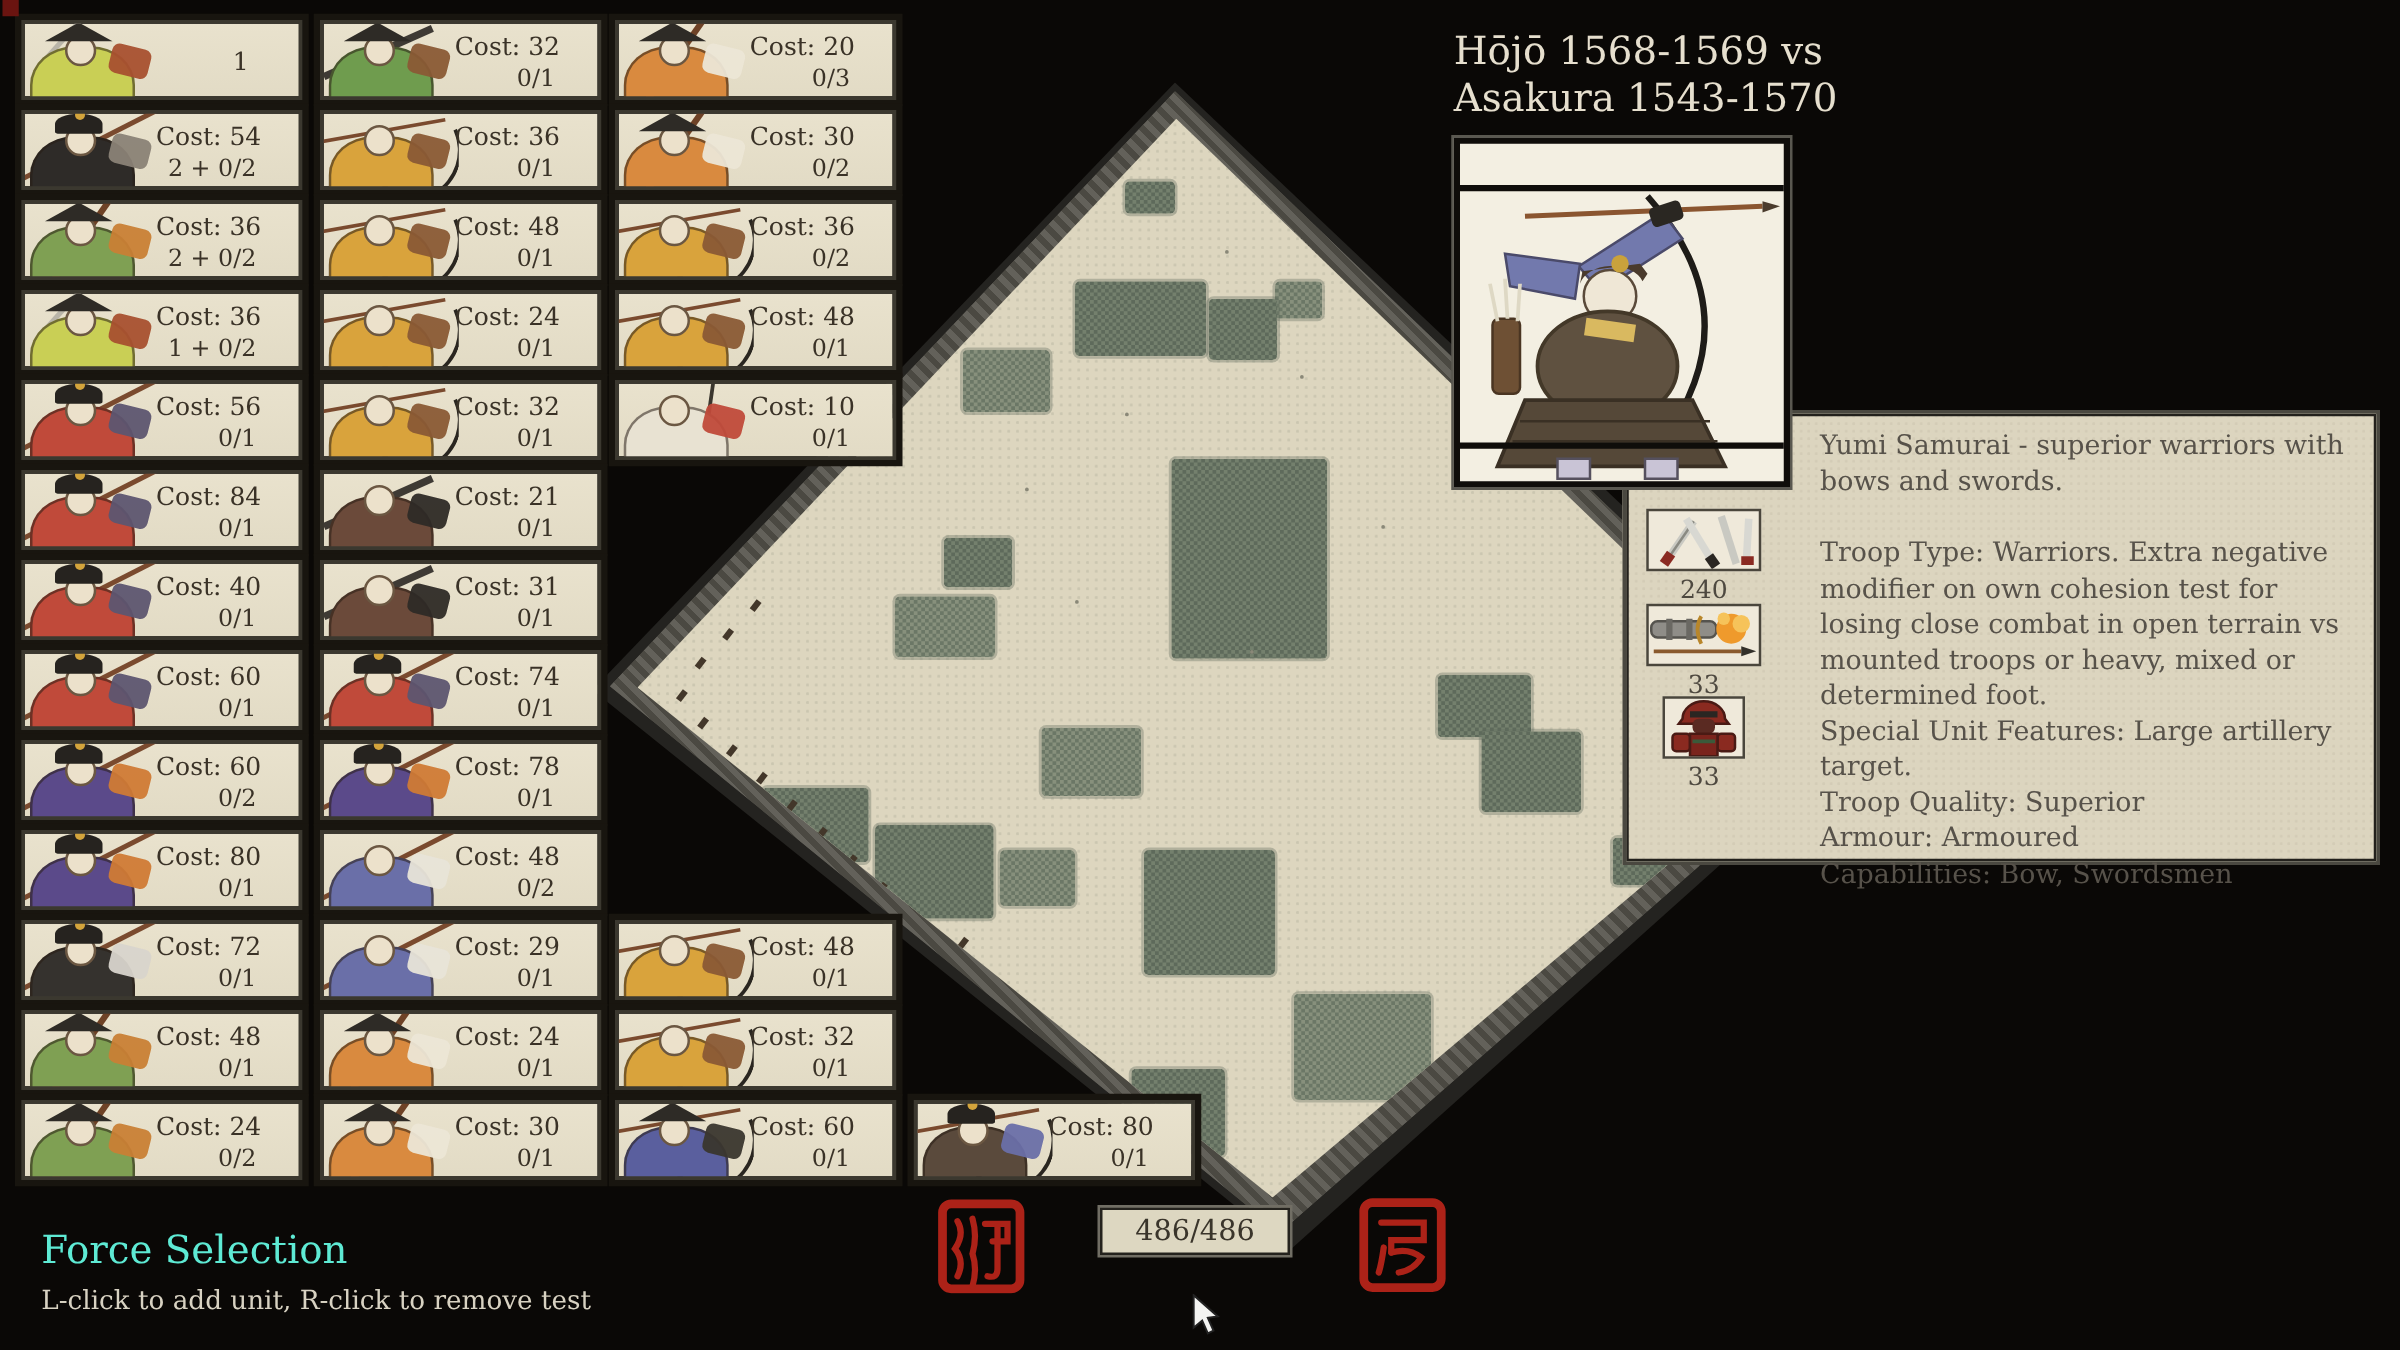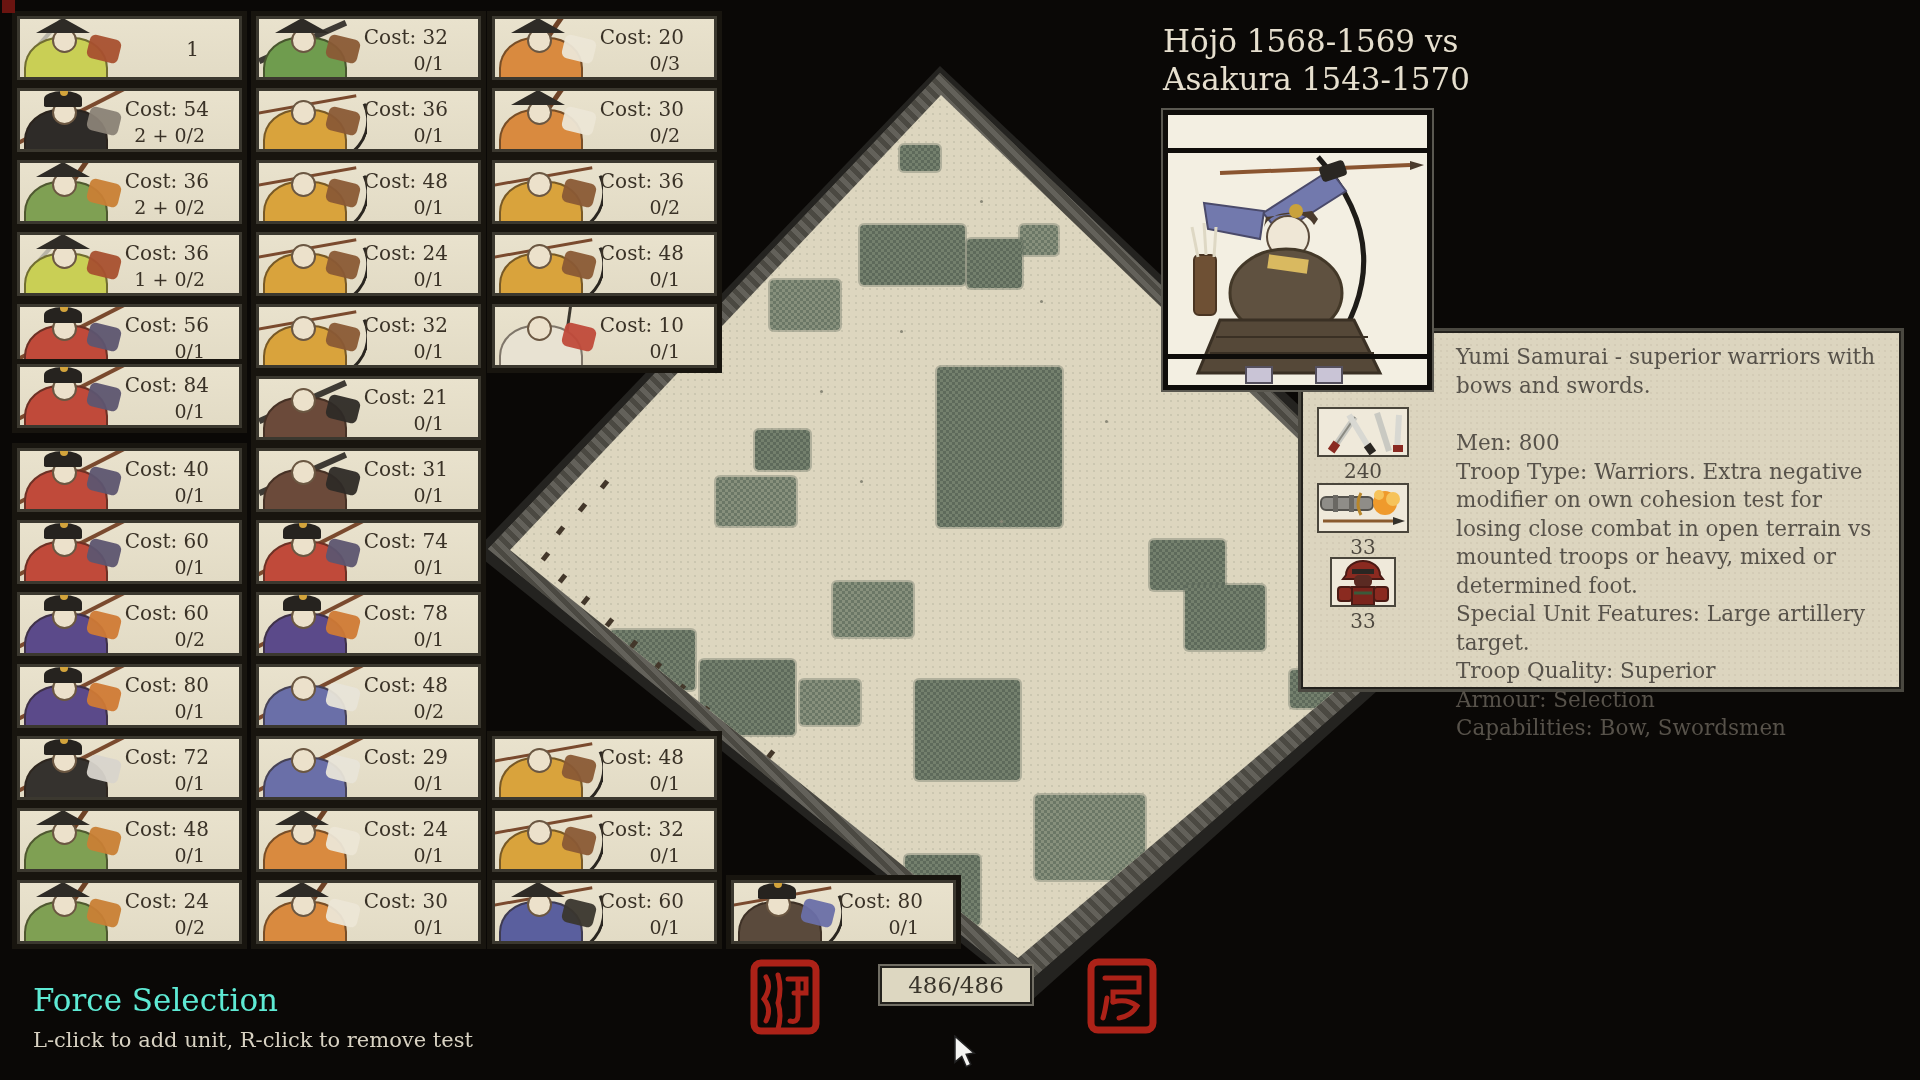"Cost: 84" div.card { top: 364px -> 376px }
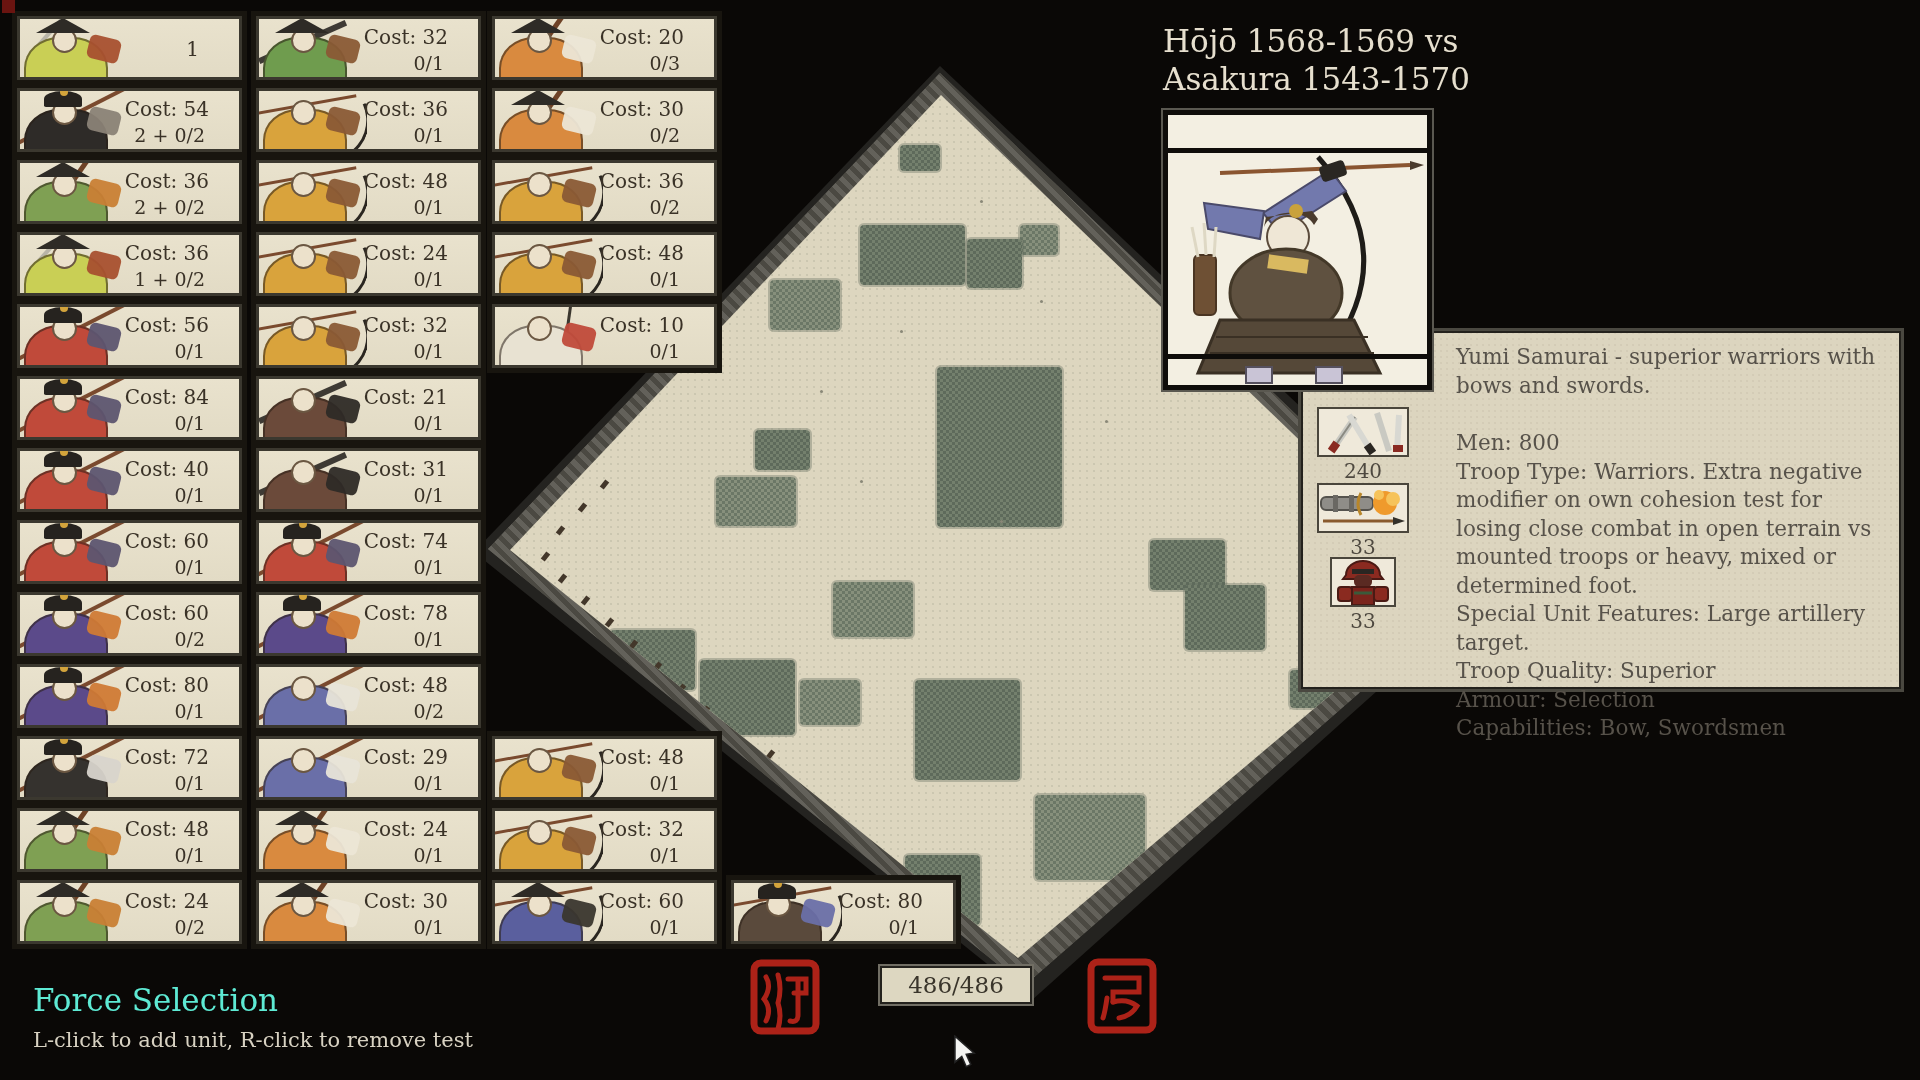"Men: 800" div { html: <div>Men: 800</div> -> none }
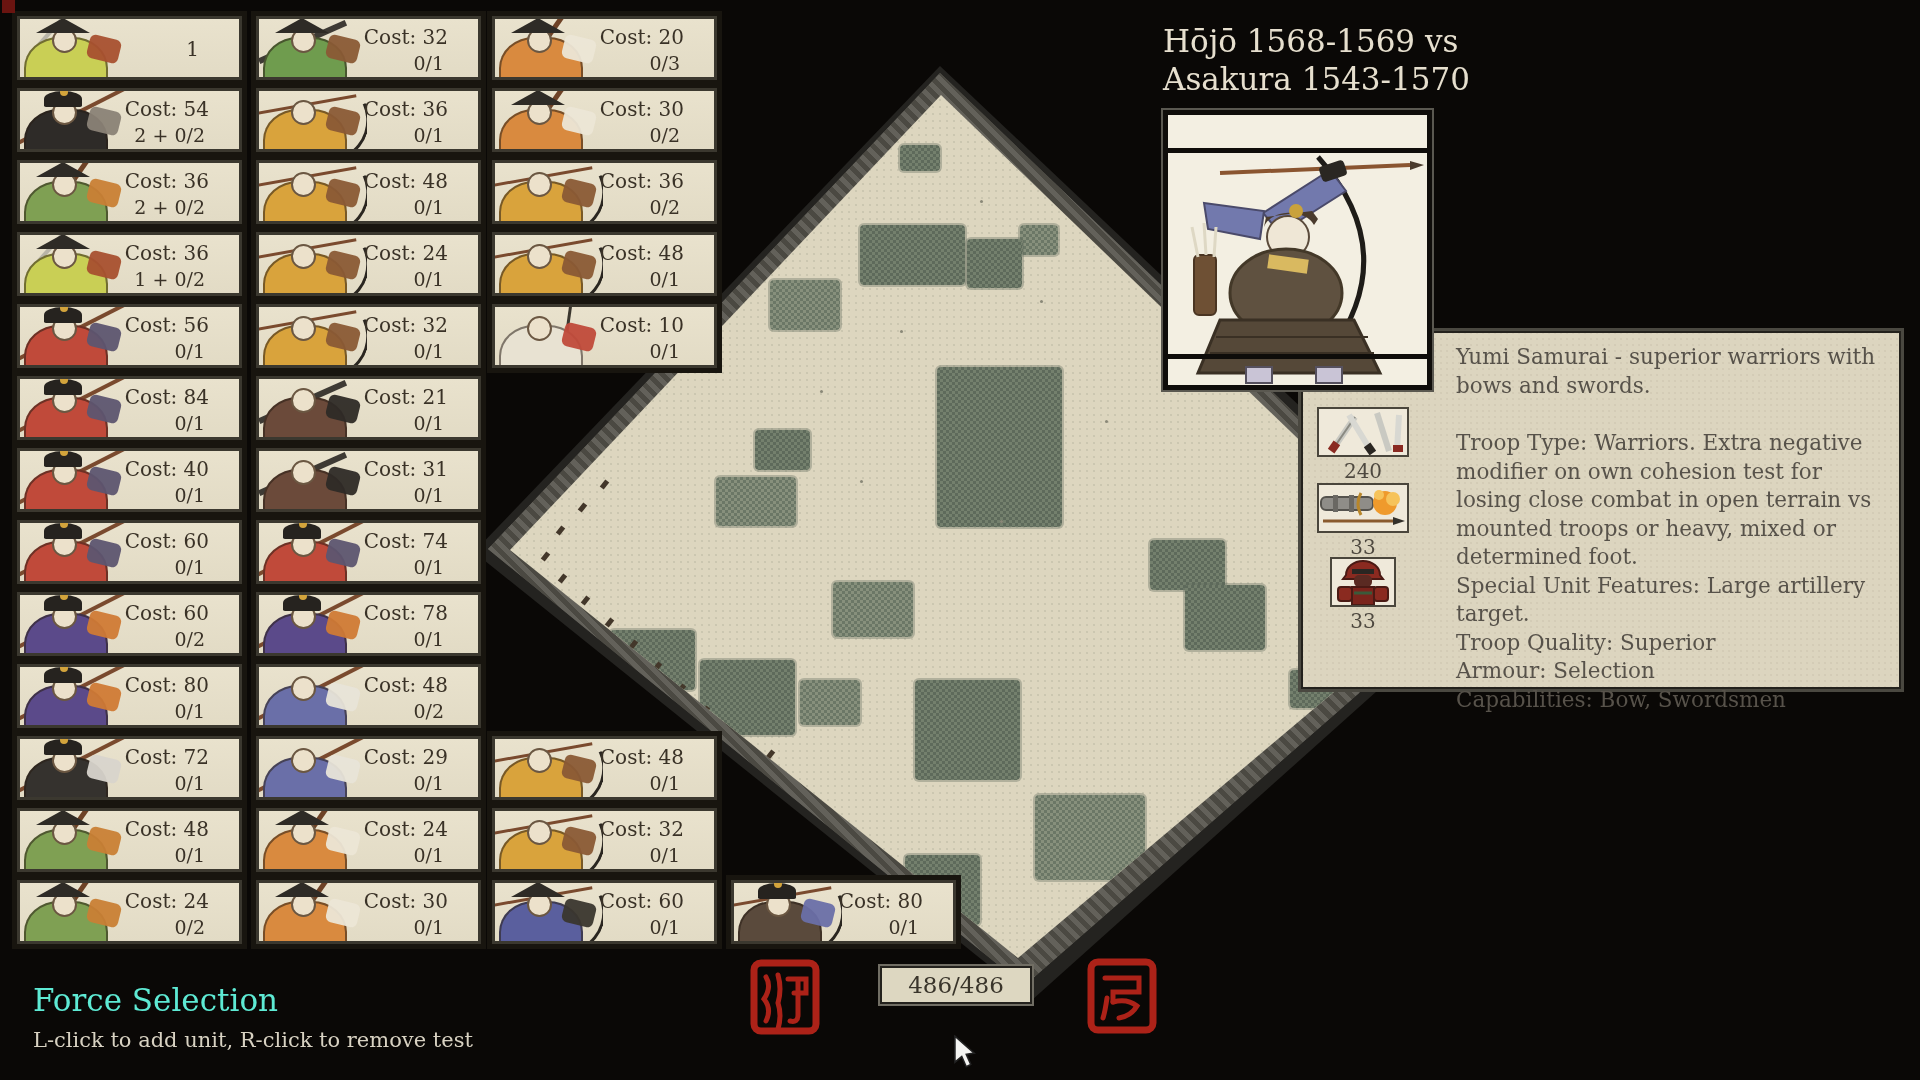"Armour: Selection" div { text: Selection -> Armoured }
